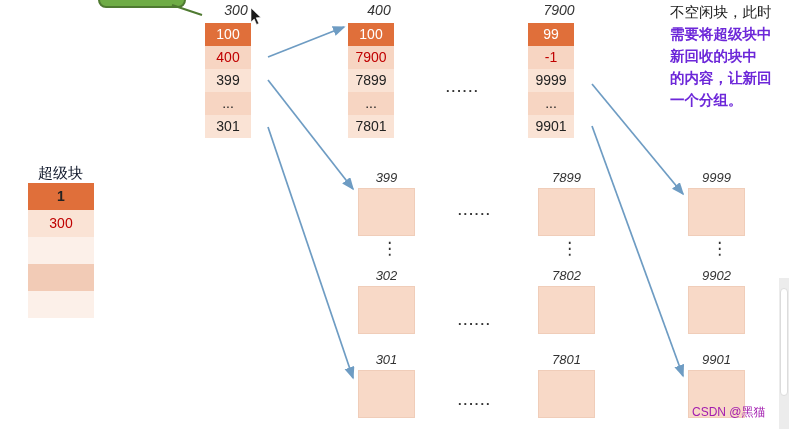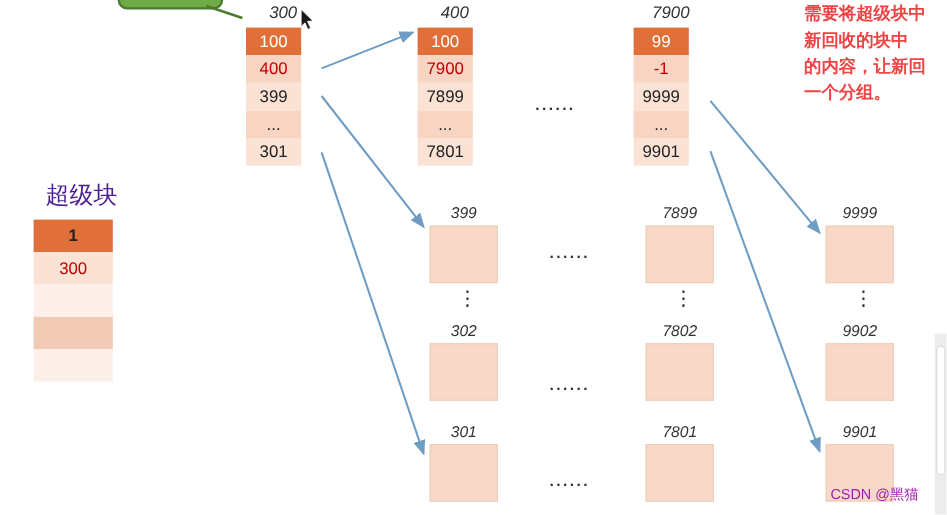"不空闲块，此时" div.ln { html: none -> <div>不空闲块，此时</div> }
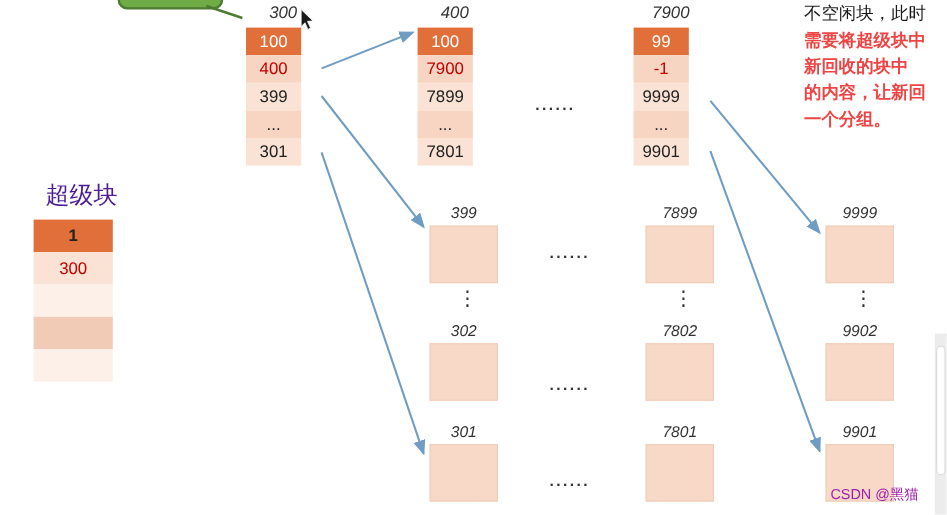"需要将超级块中" .note .red-ln { color: #ef4444 -> #6d28d9 }
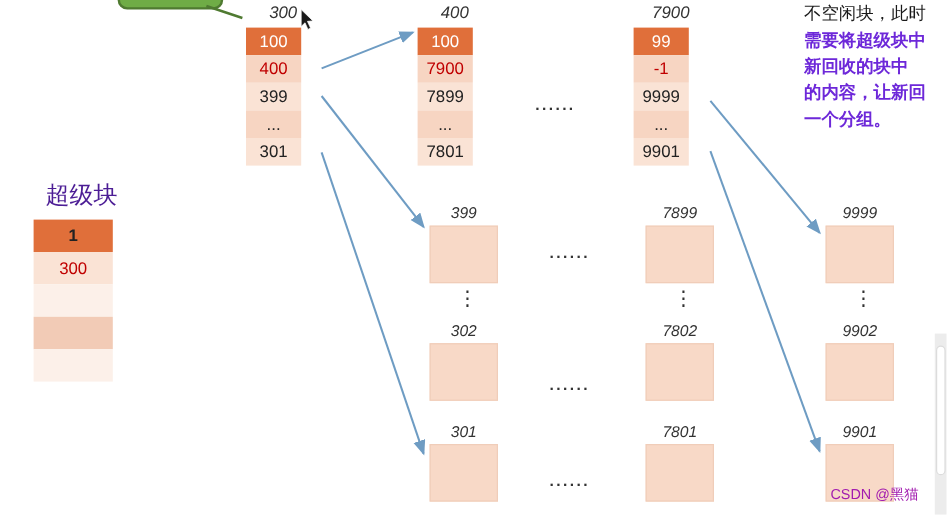"超级块" .sb-label { color: #4c1d95 -> #0f172a; font-size: 20px -> 15px; top: 149px -> 164px }
